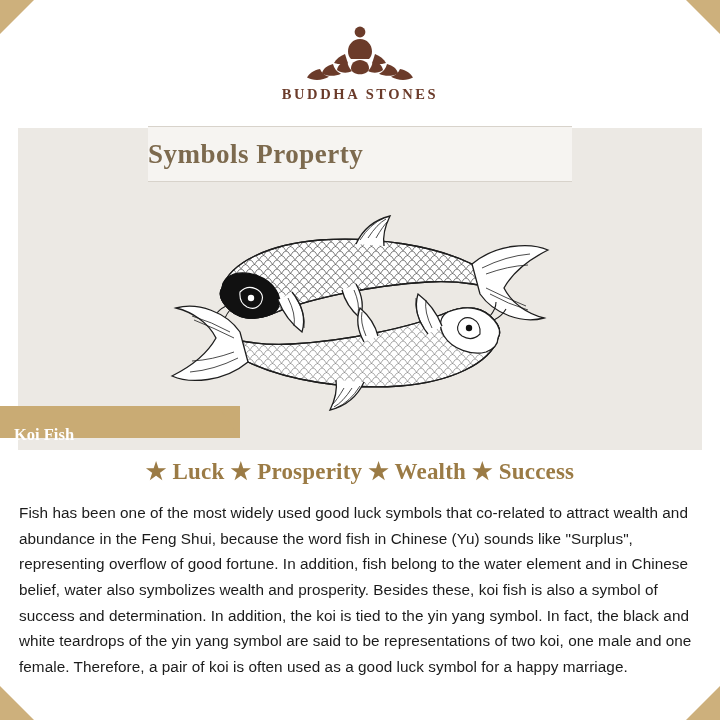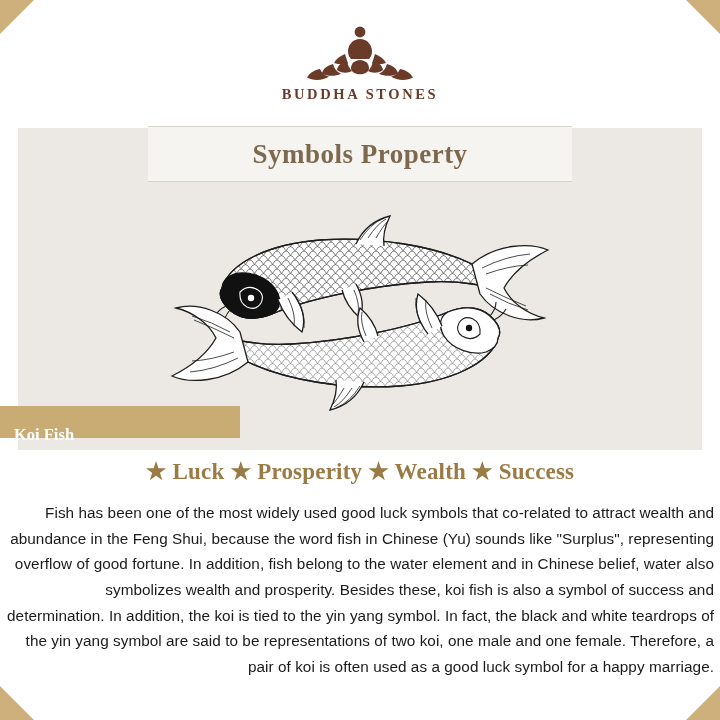"Symbols Property" .title-band { justify-content: center -> flex-start }
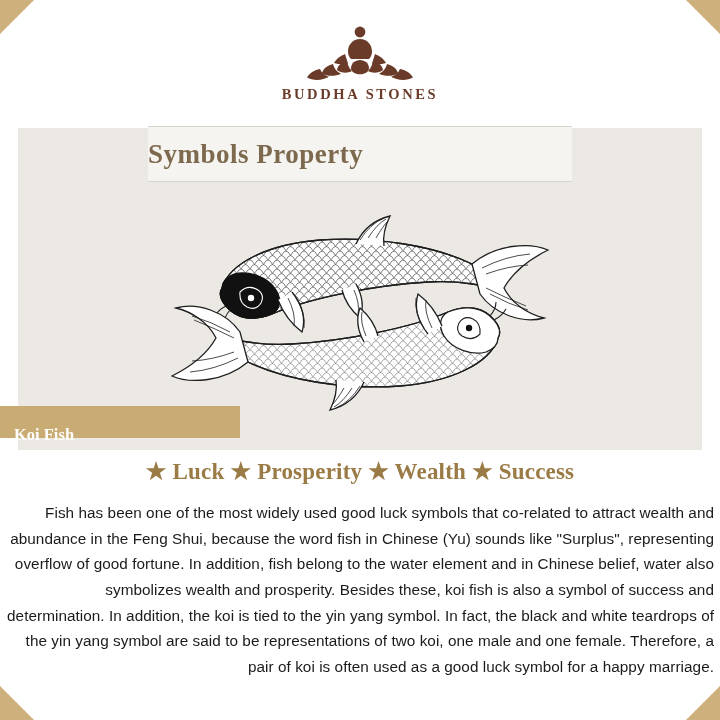"★ Luck ★ Prosperity ★" .text-section { padding: 0 6px -> 0 19px }
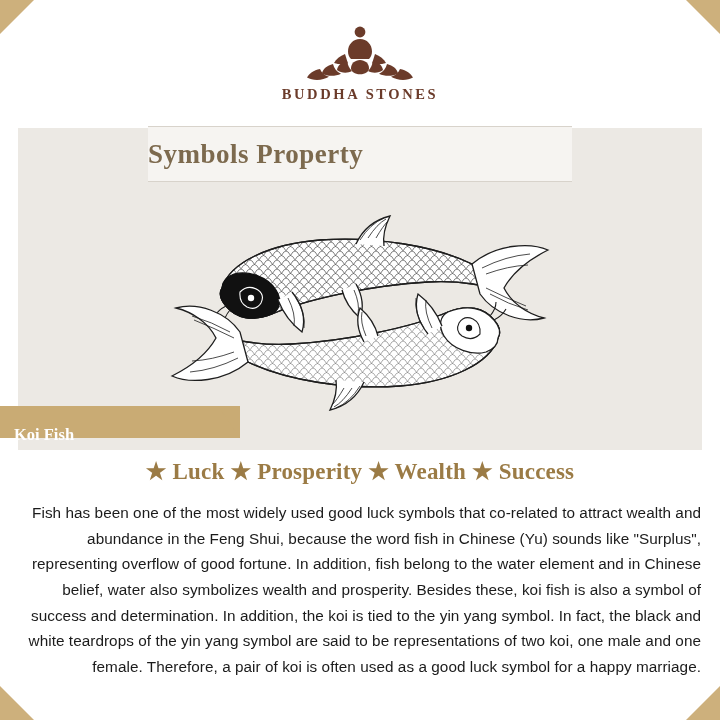"Fish has been one of" .body-copy { text-align: right -> left }
